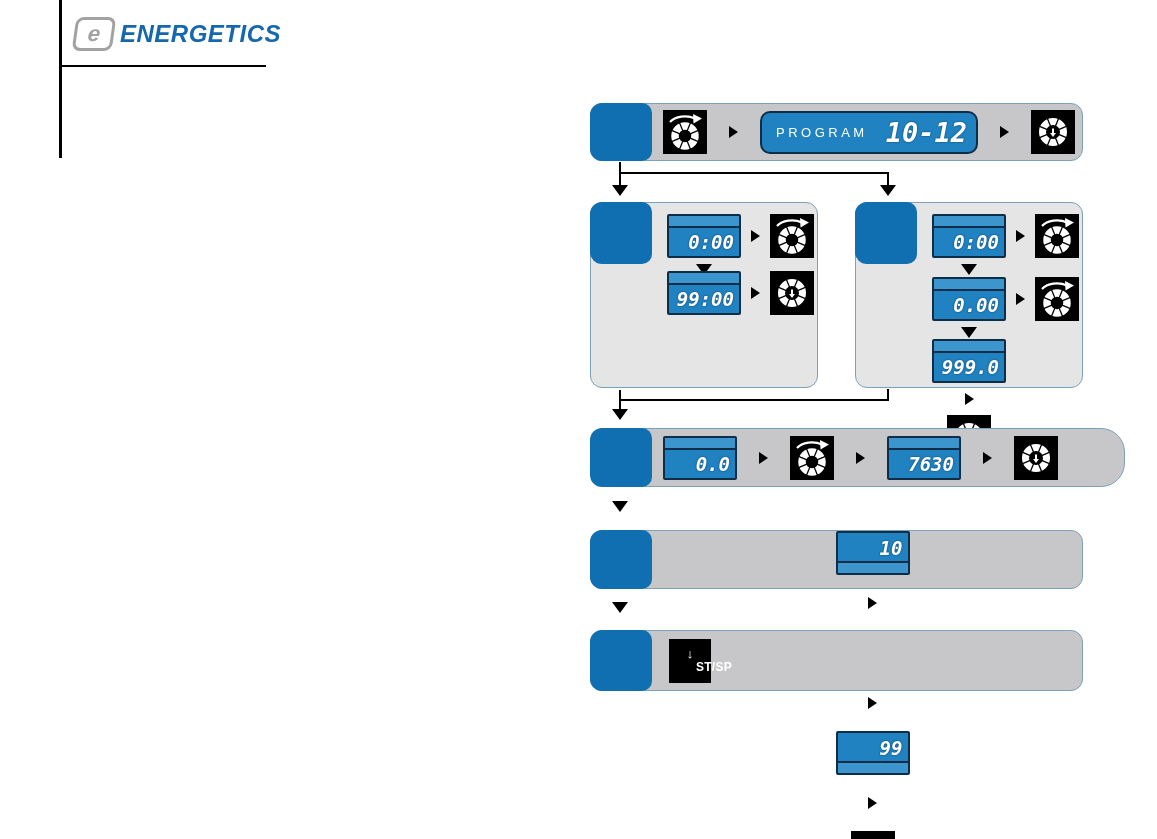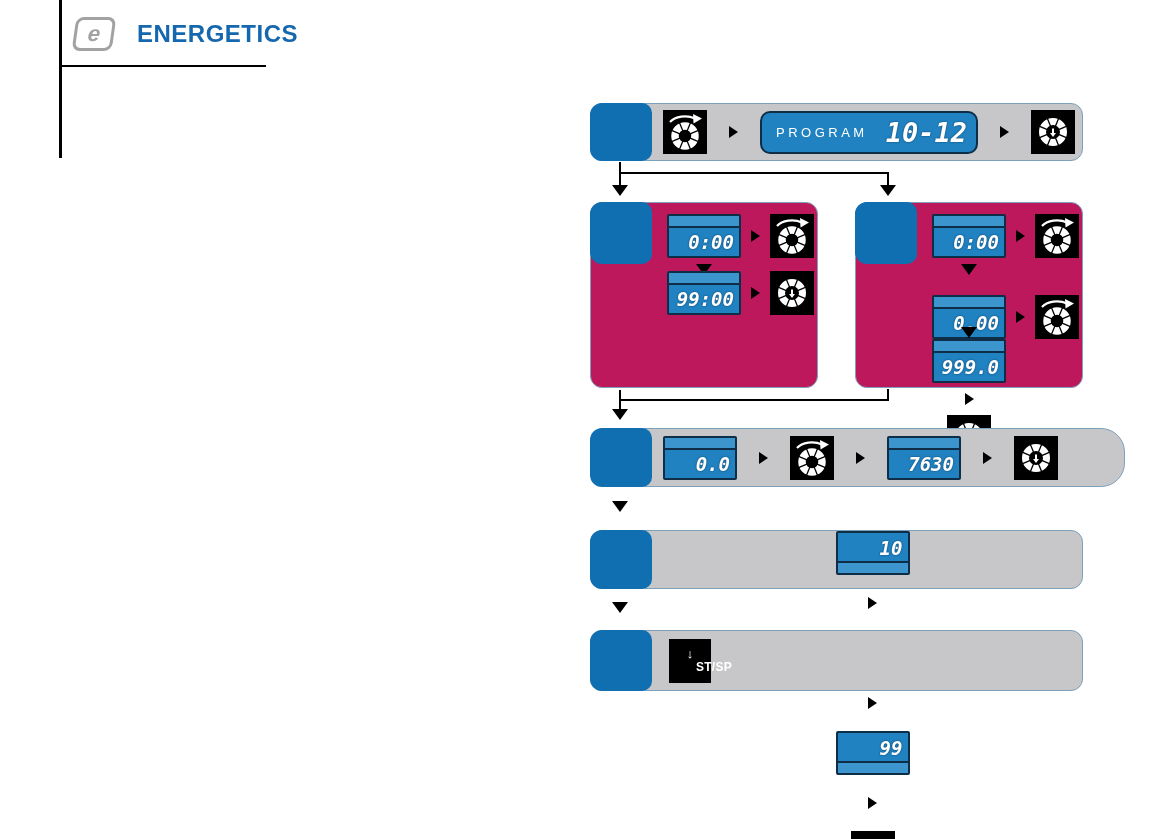"ENERGETICS" .logo-text { font-style: none -> italic; margin-left: 17px -> none }
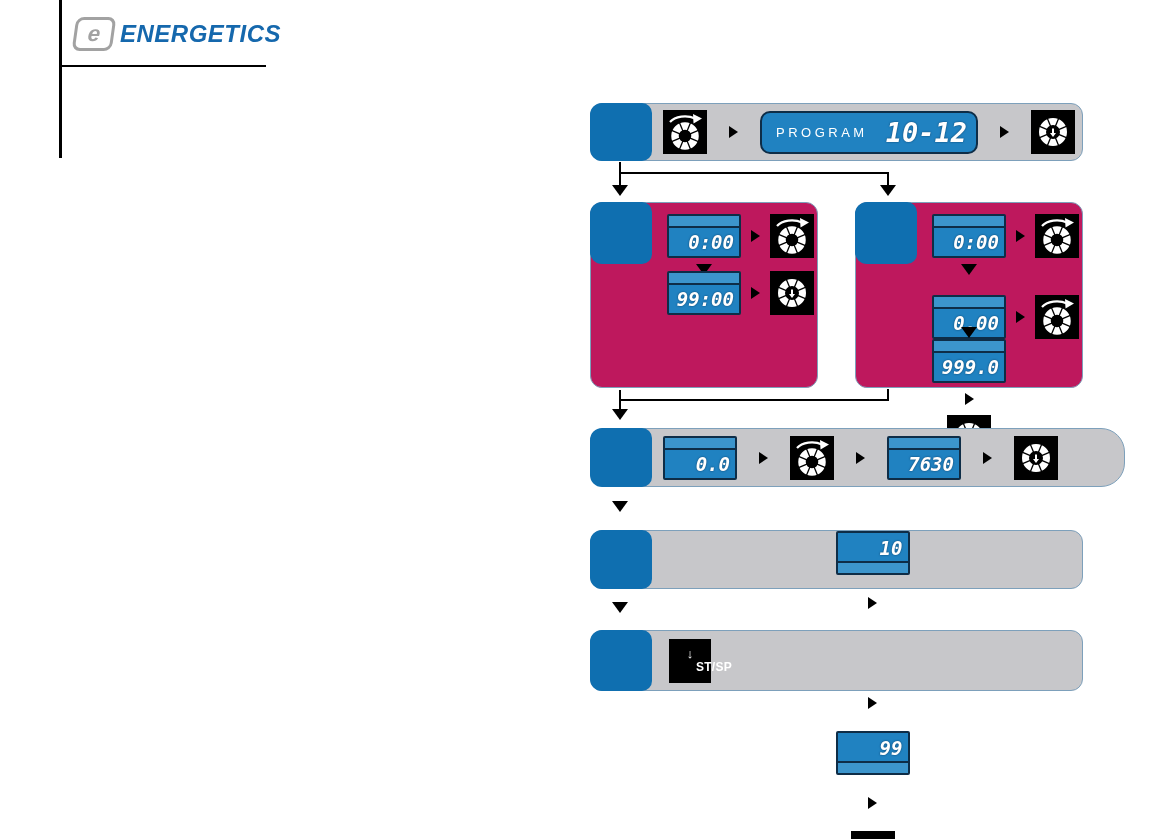"0:00" .panel { background: #be185d -> #e5e5e5 }
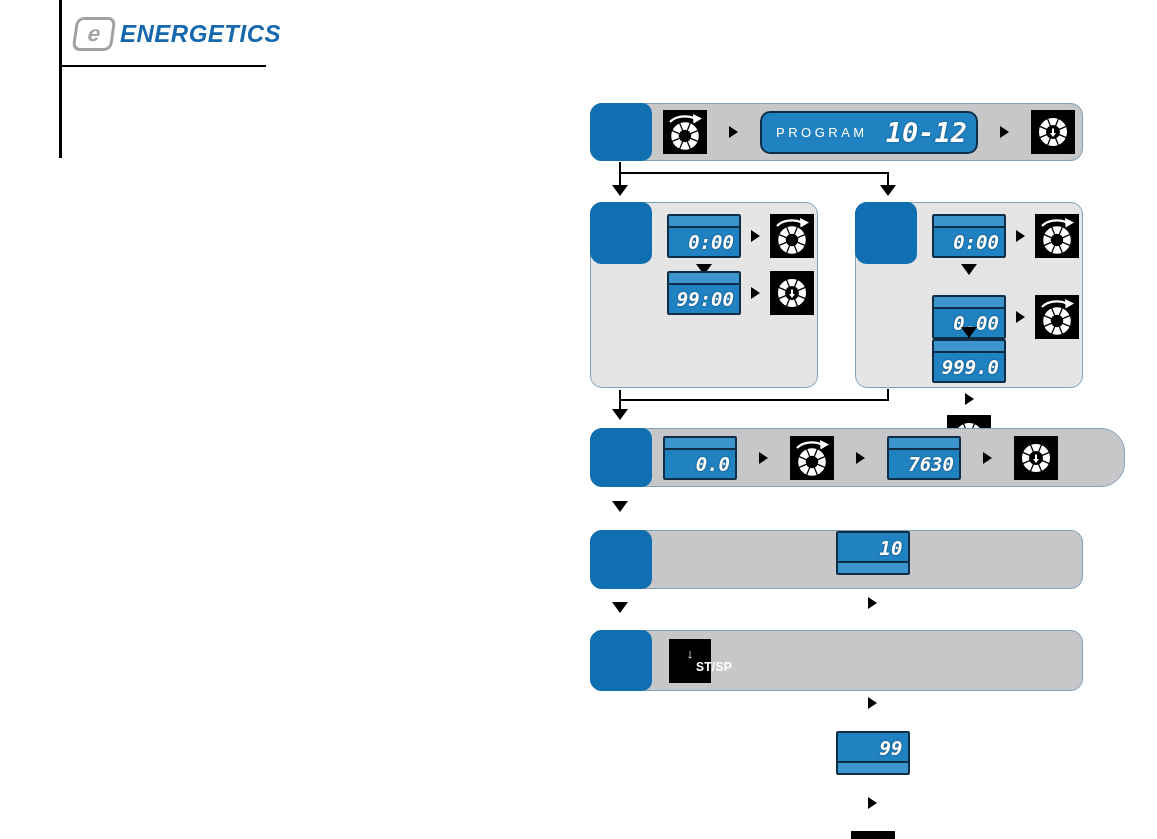"0.00" div.panel-row { top: 92px -> 74px }
